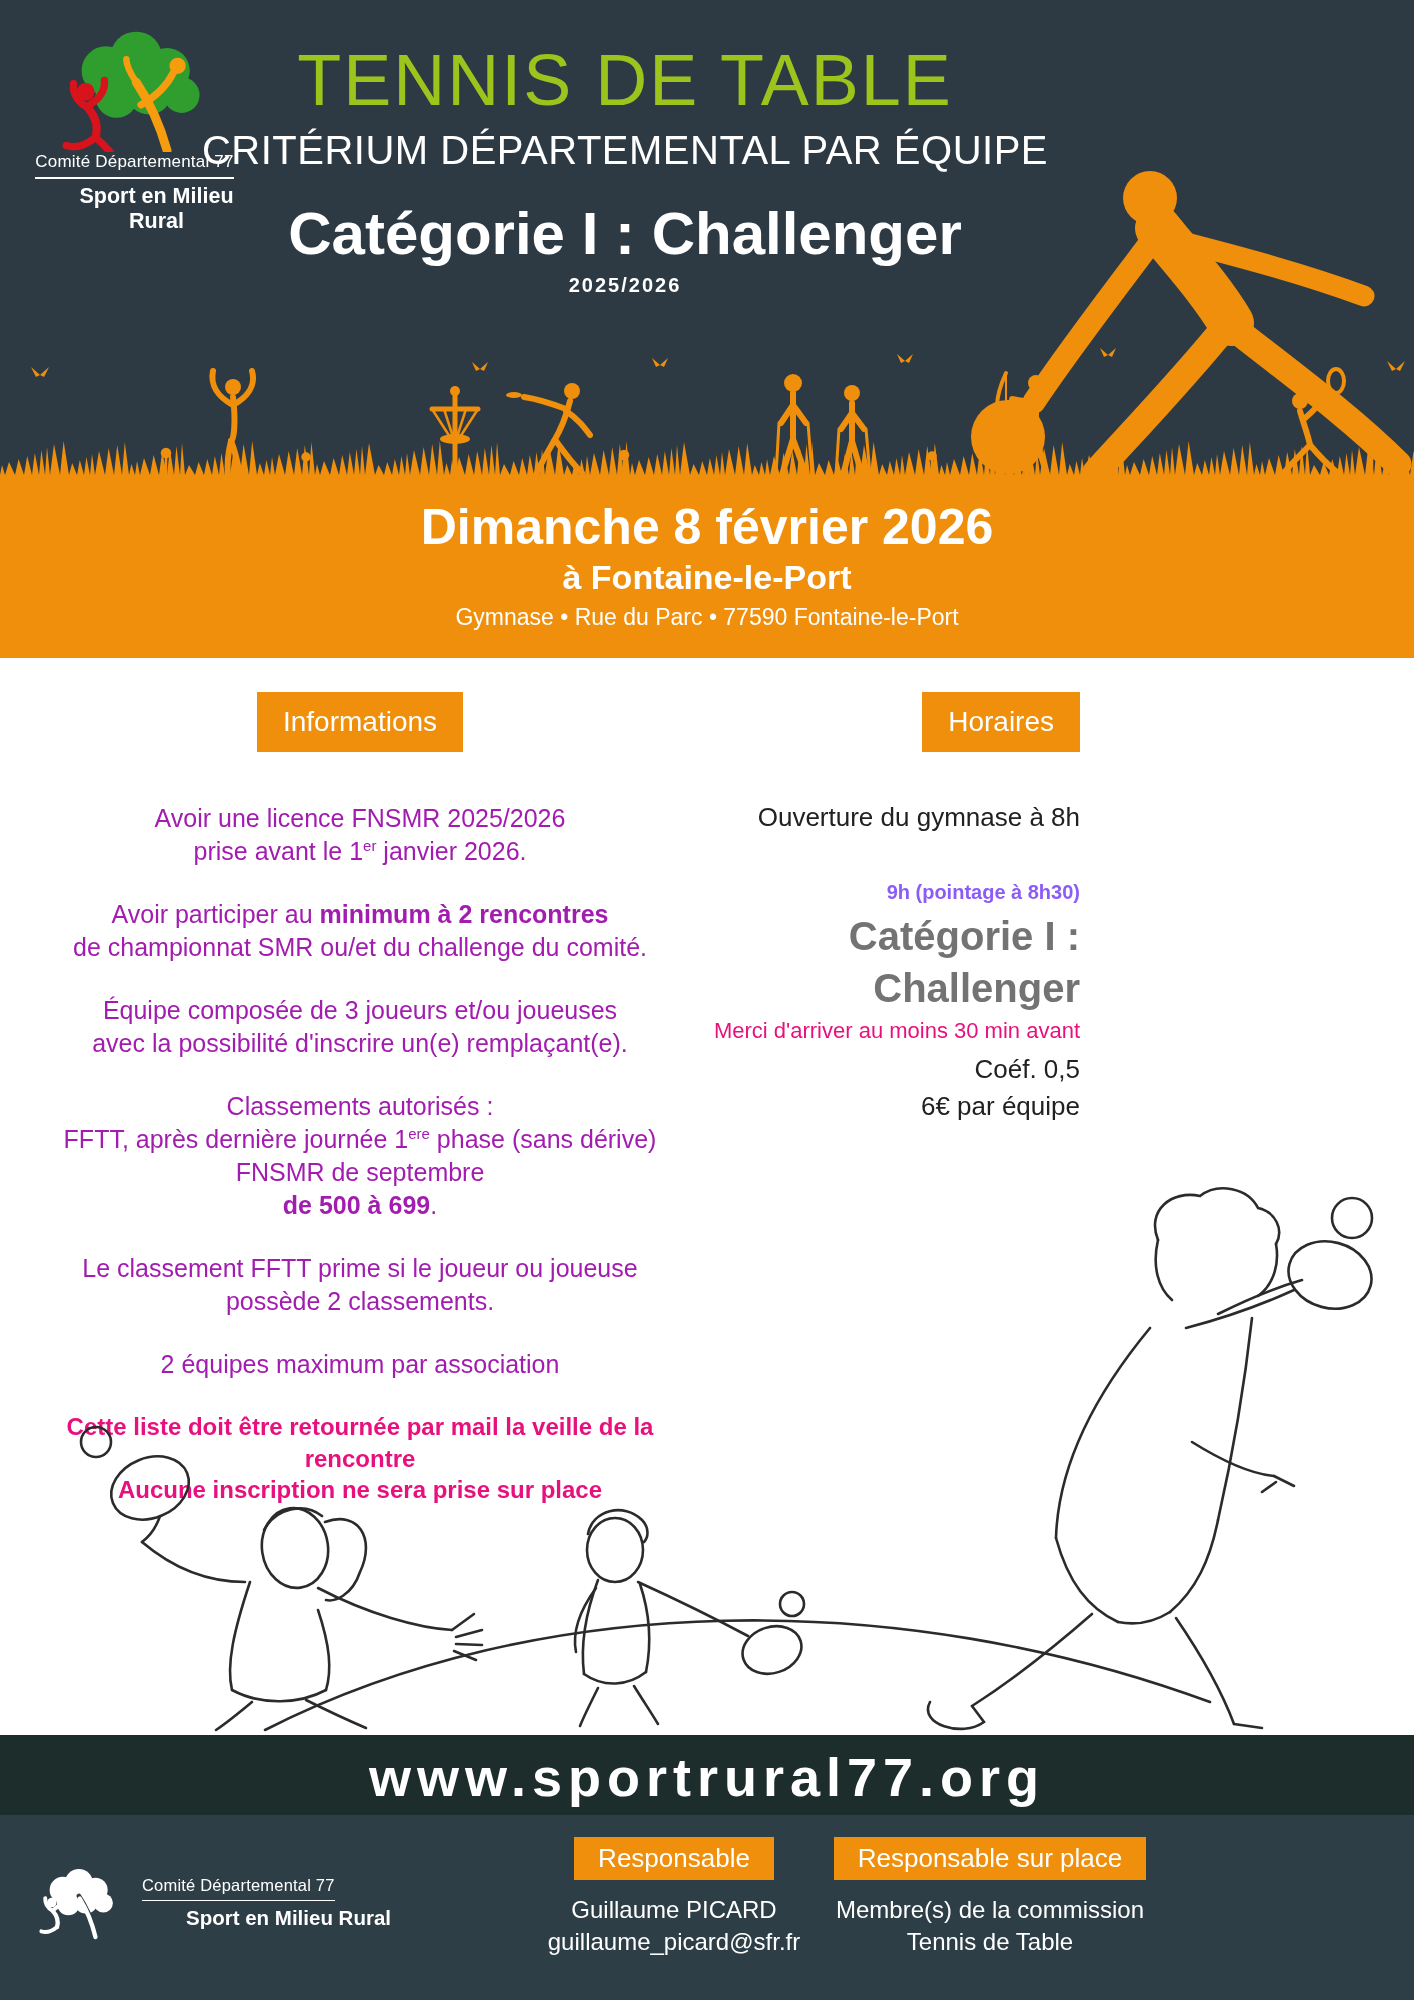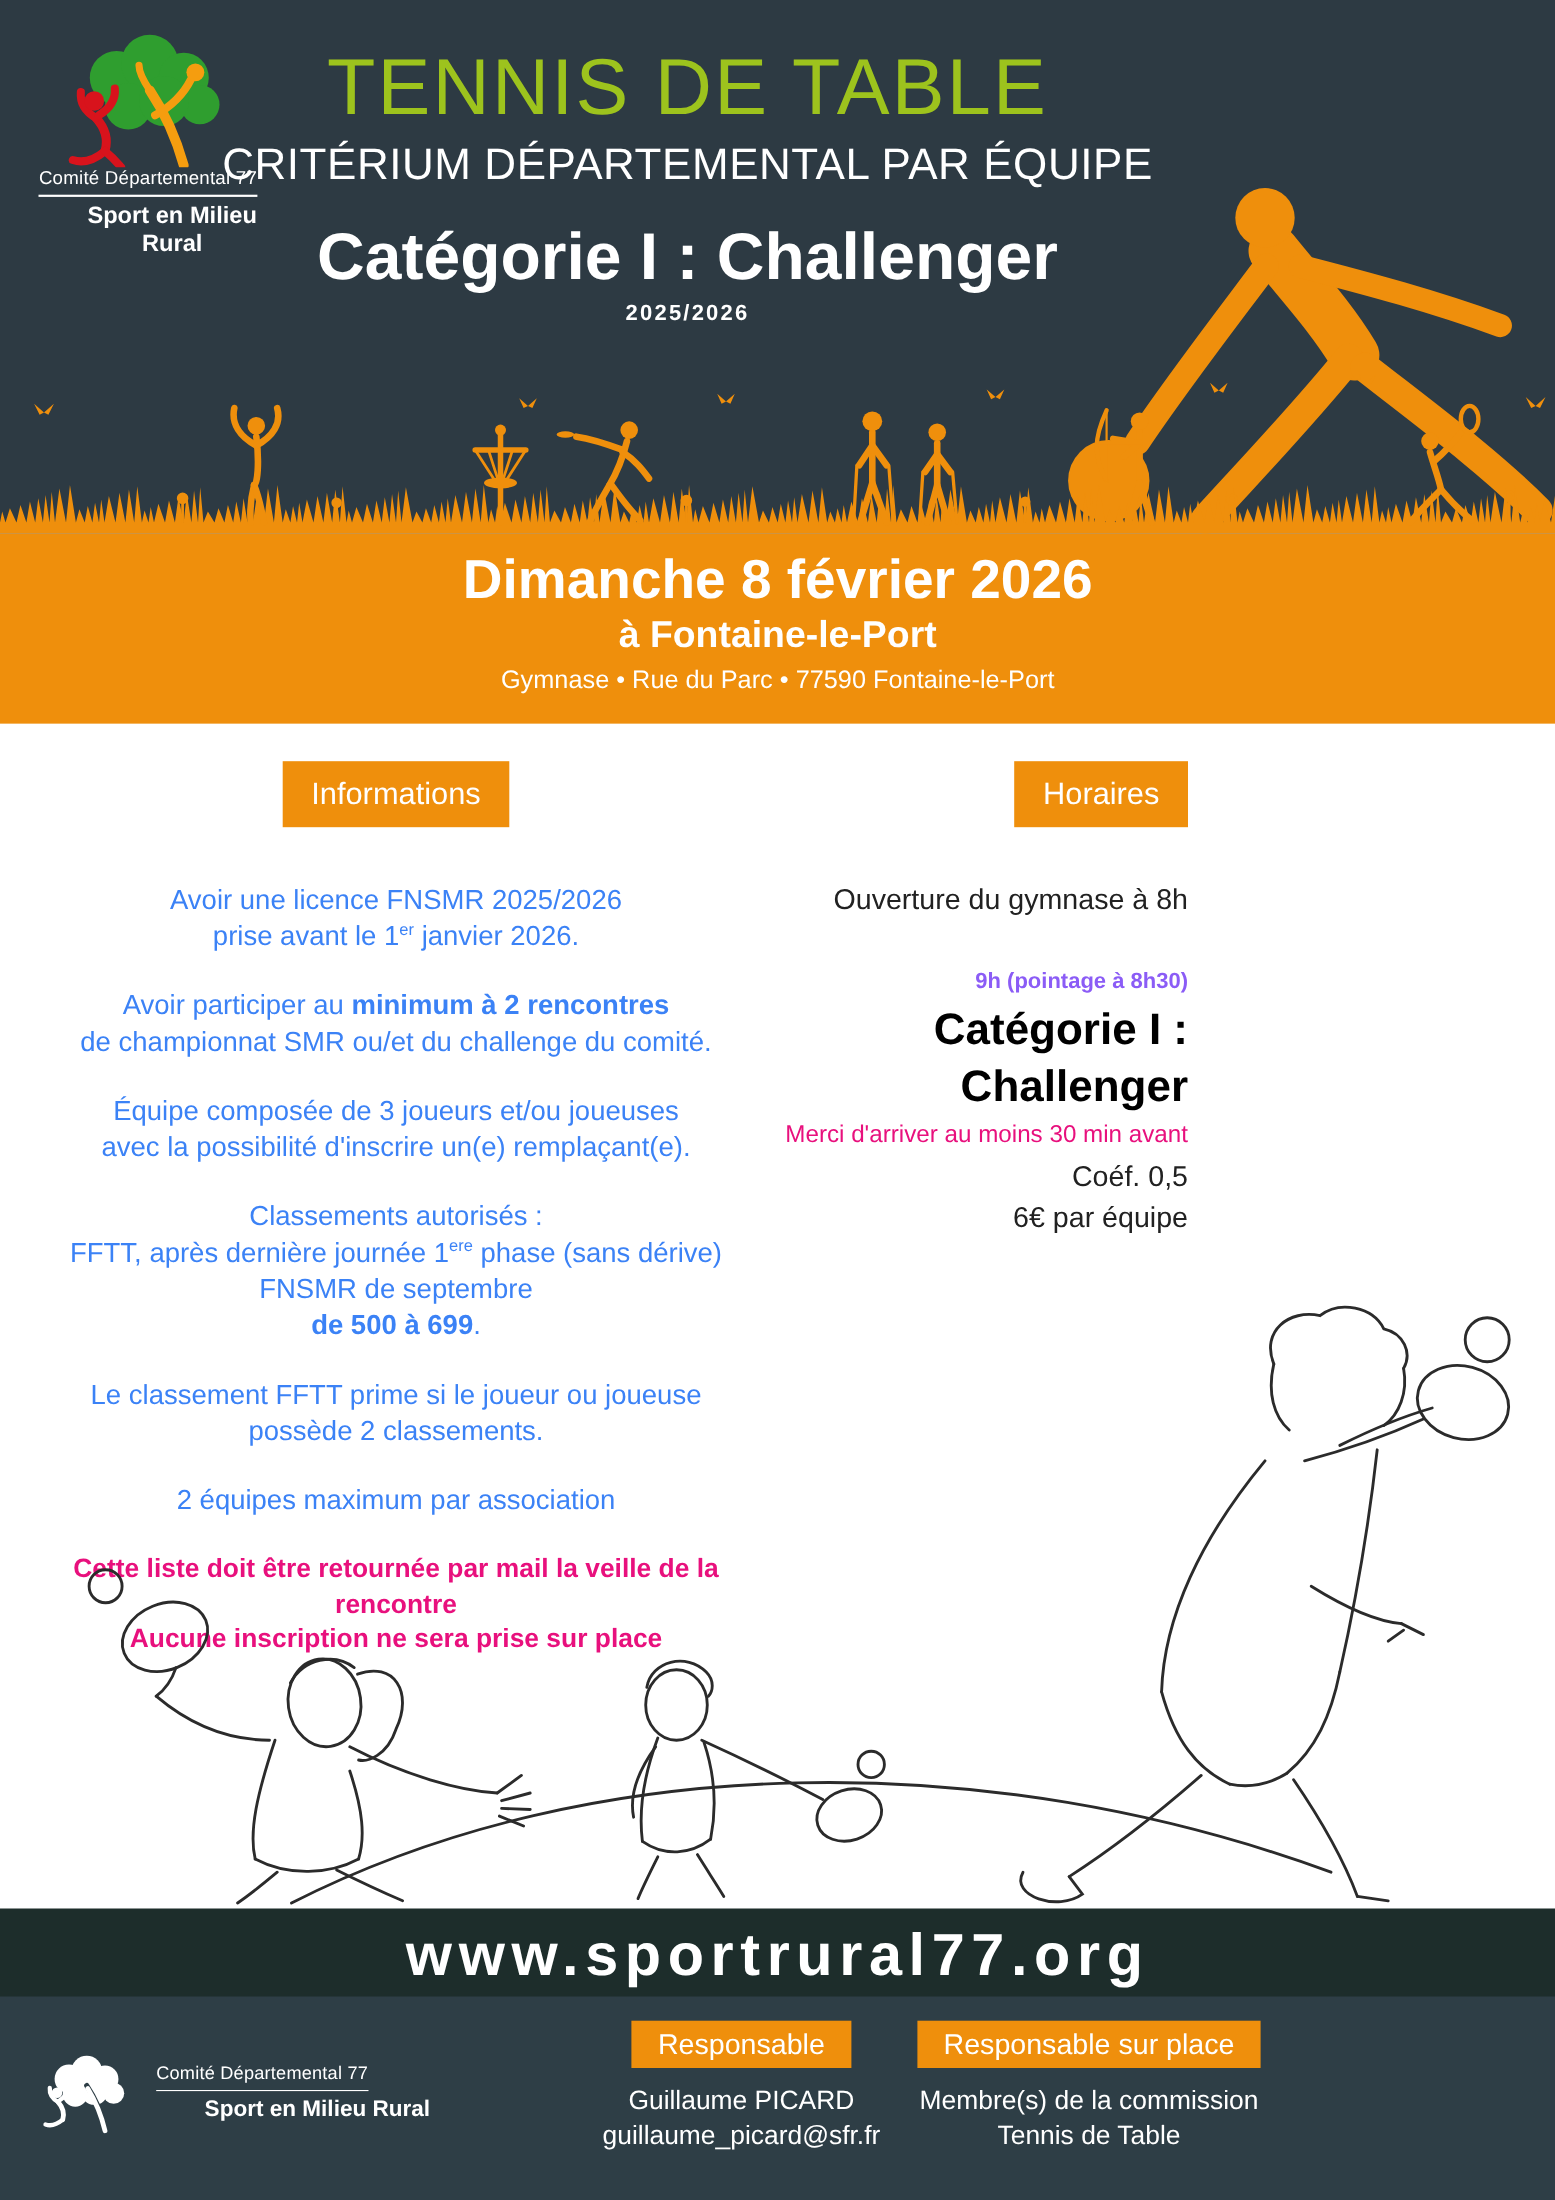"Avoir une licence FNSMR 2025/2026" .info-p { color: #3b82f6 -> #a21caf }
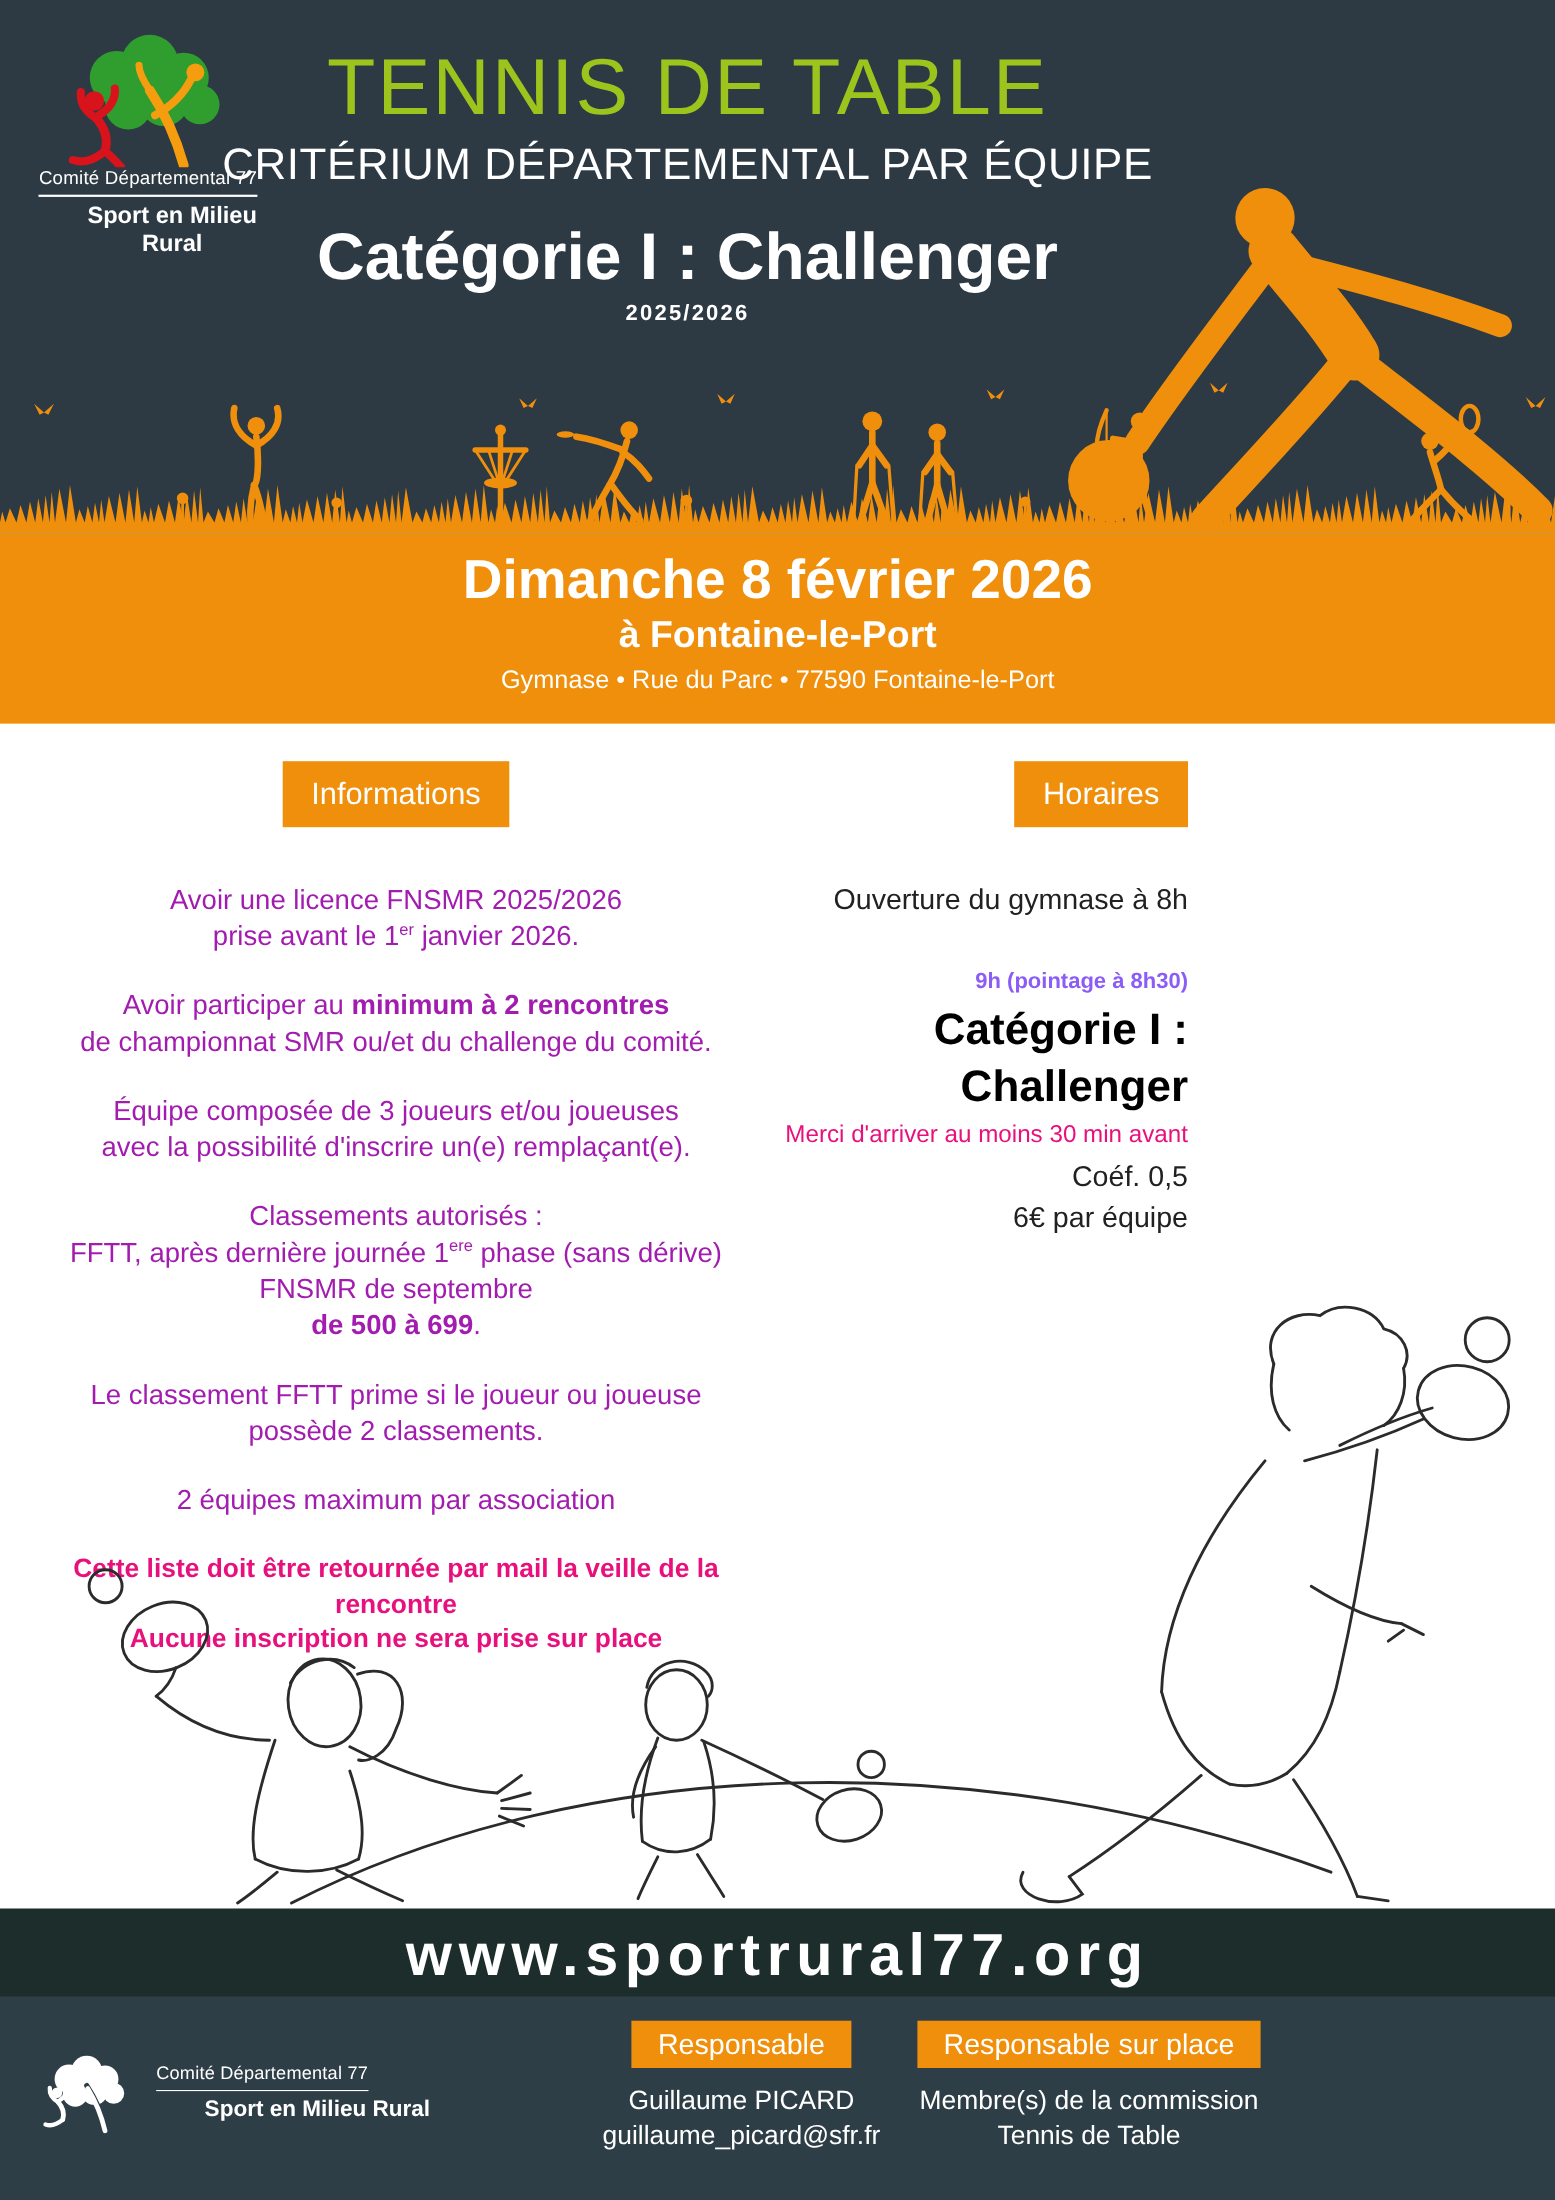"Catégorie I :" .h-cat { color: #000000 -> #737373 }
